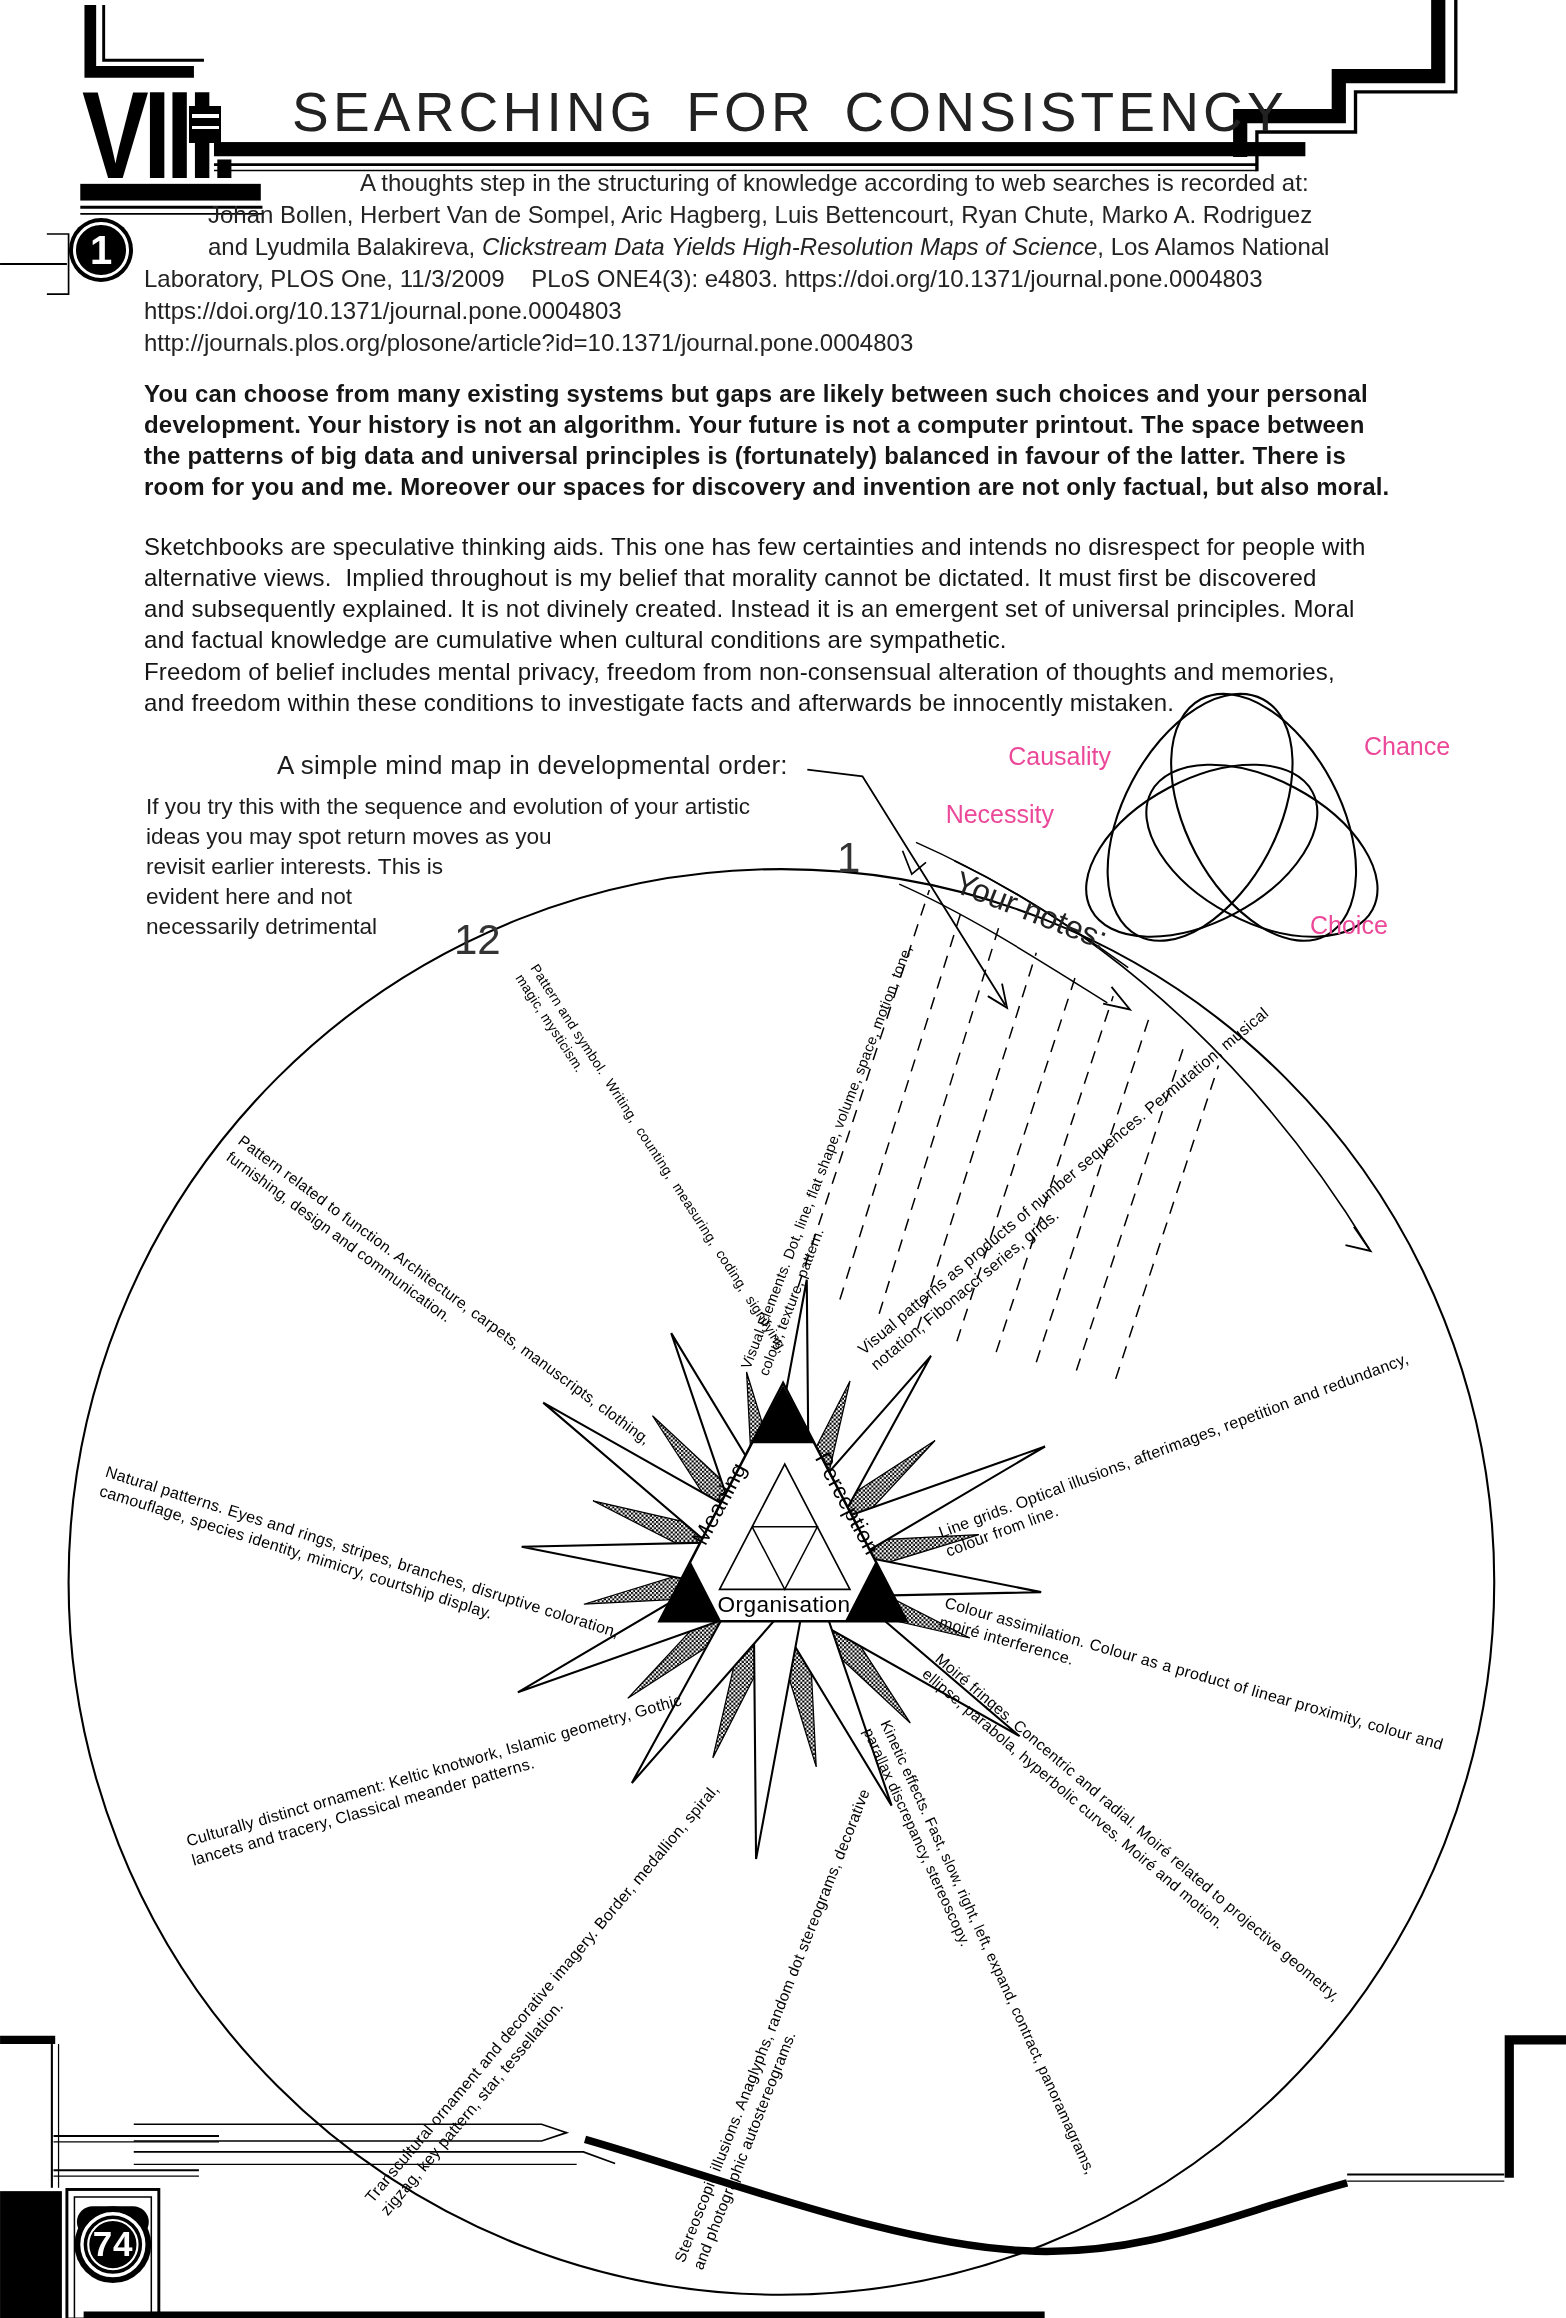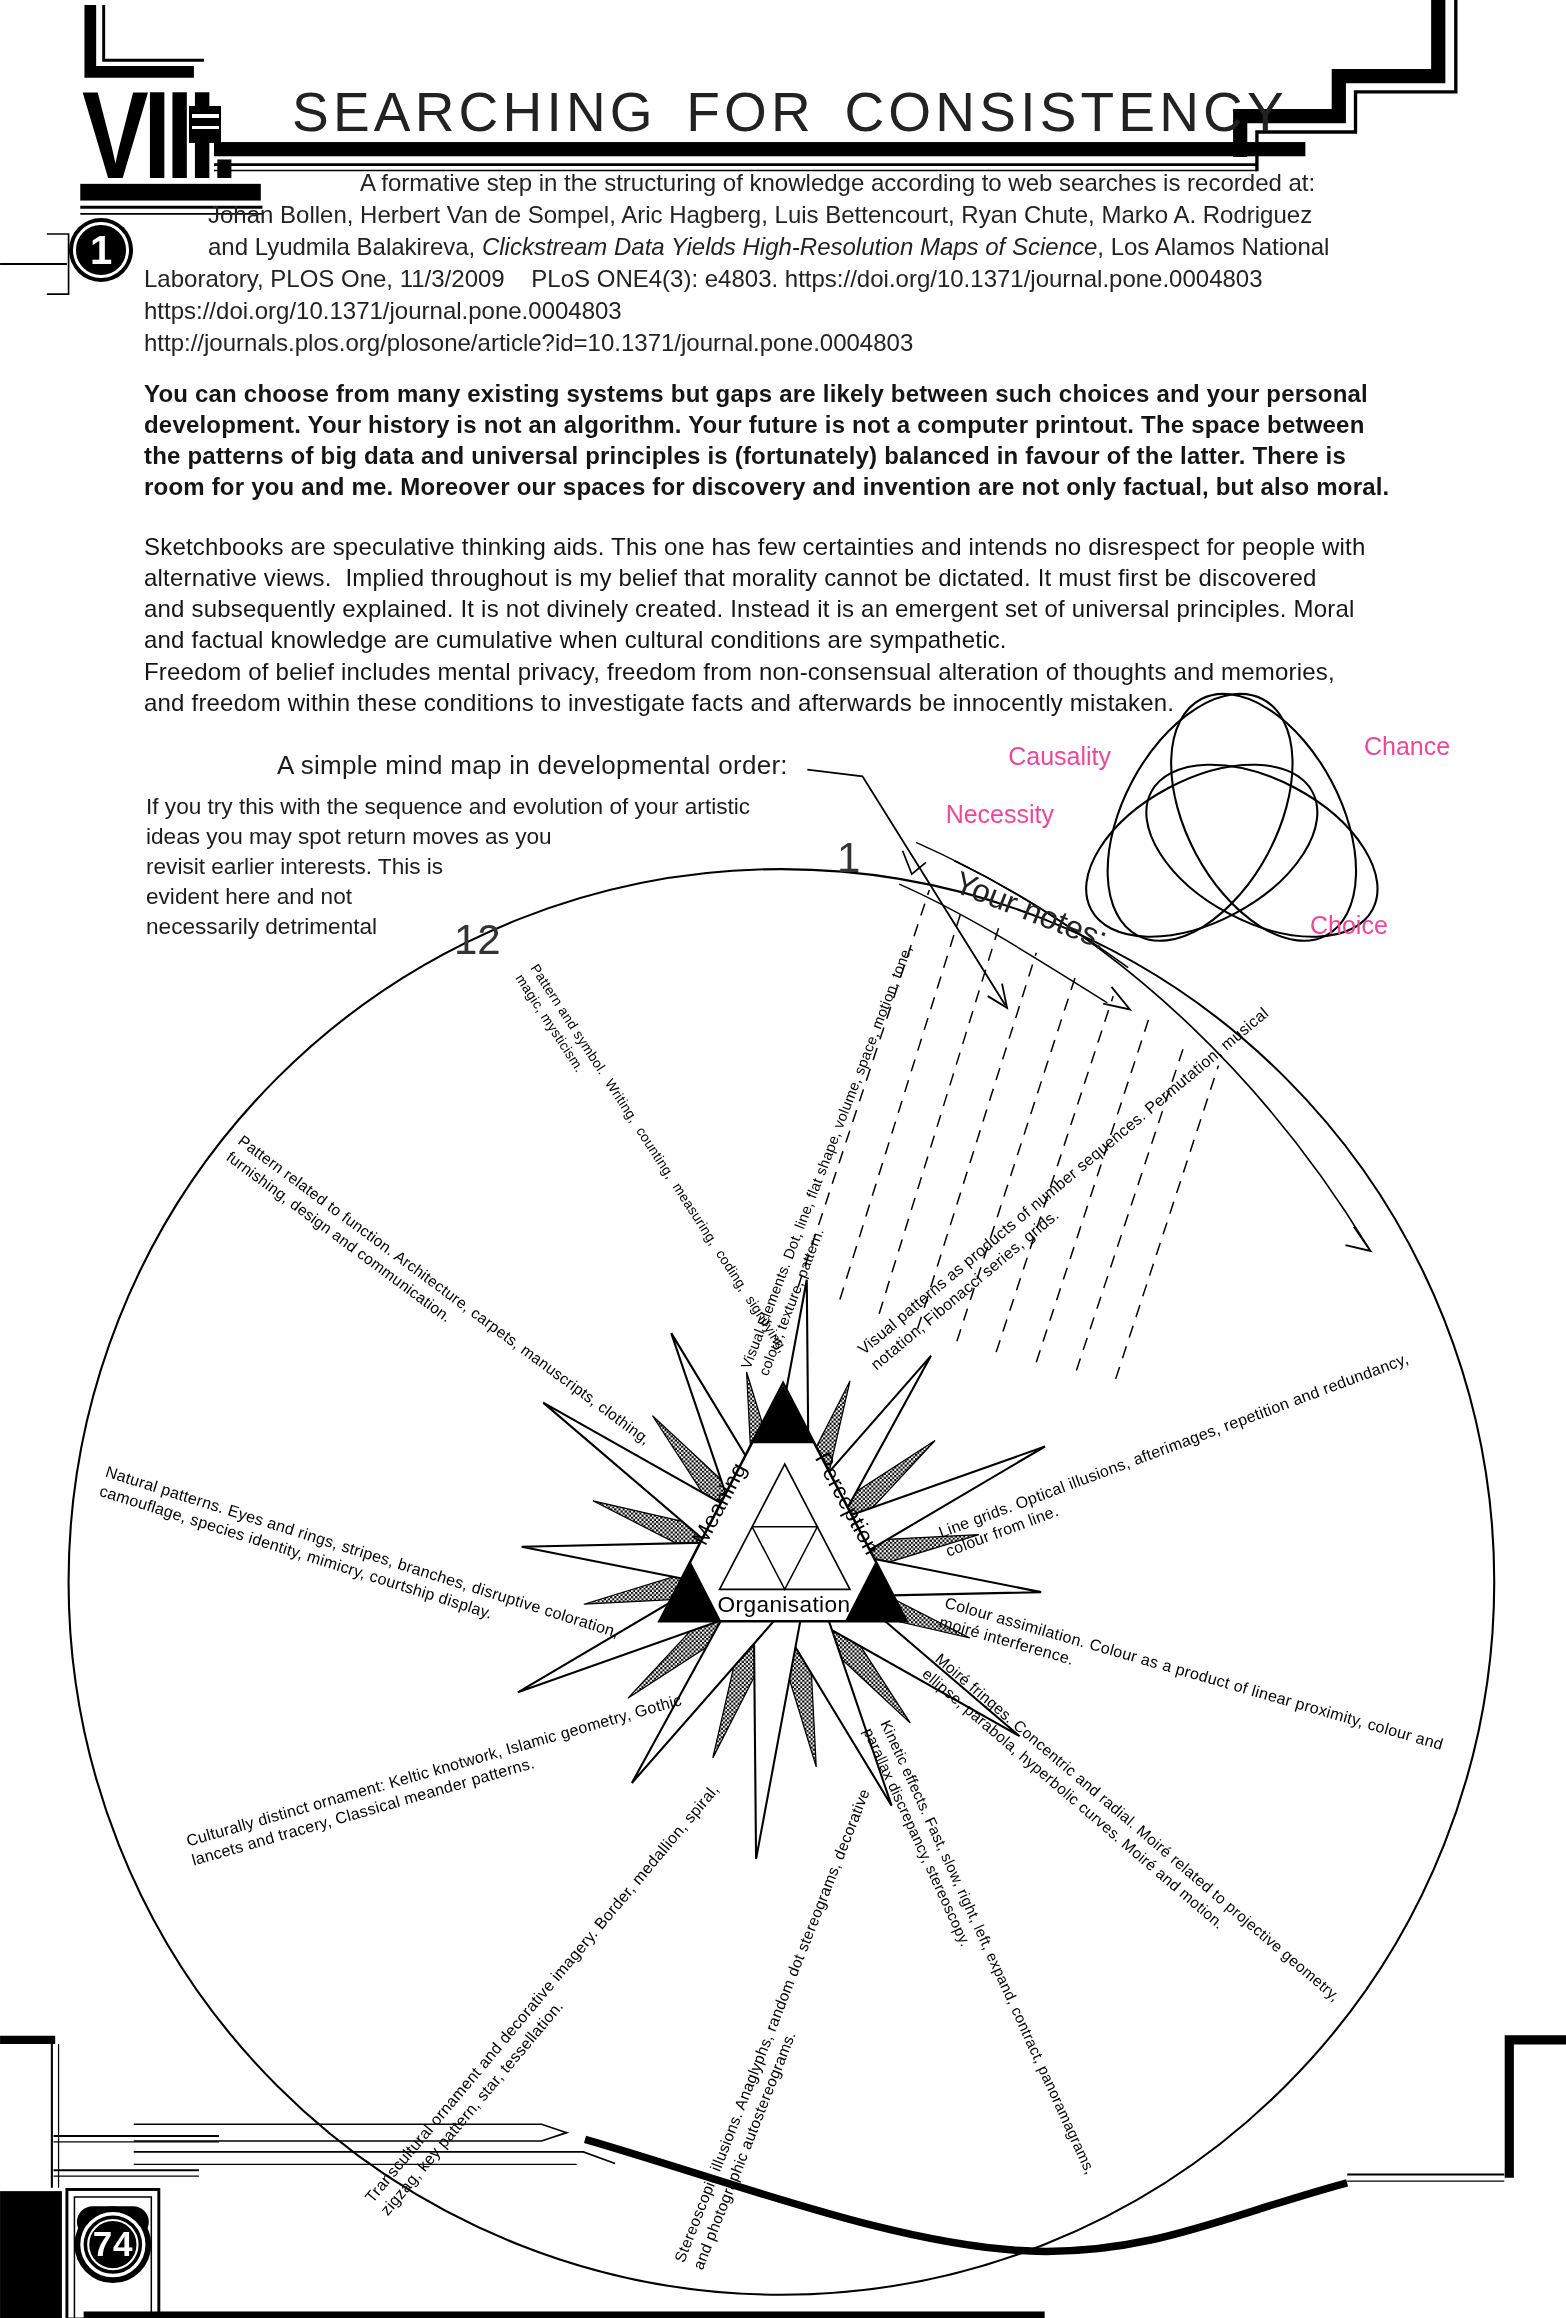"A formative step in the" div.ind1 { text: formative -> thoughts }
